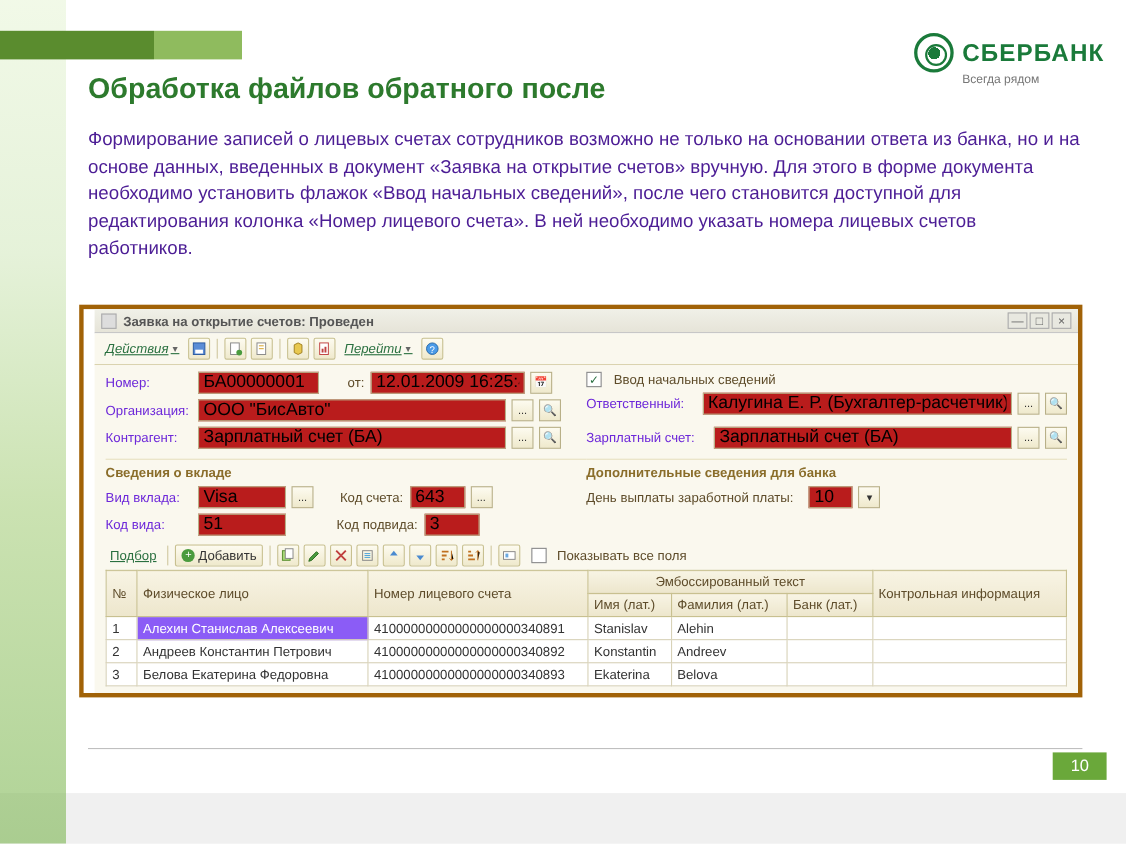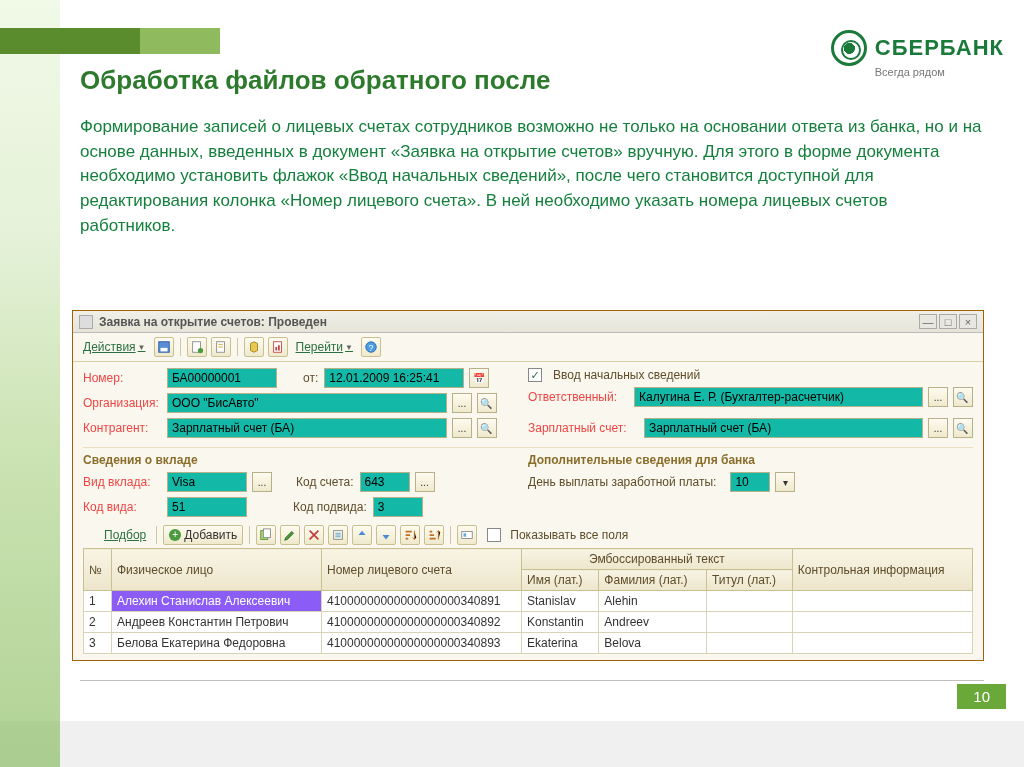"Формирование записей о лицевых счетах" .para { color: #15803d -> #4c1d95 }
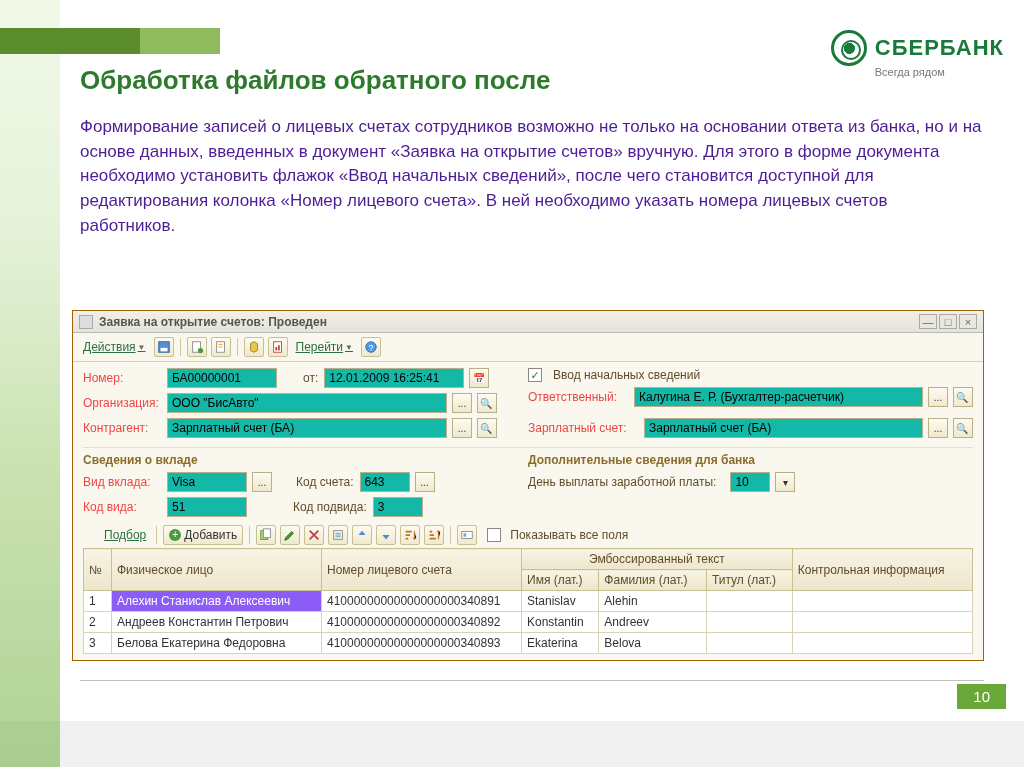"Заявка на открытие счетов: Проведен" .app { border: 1px solid #a16207 -> 4px solid #a16207; padding-left: none -> 10px; top: 310px -> 277px }
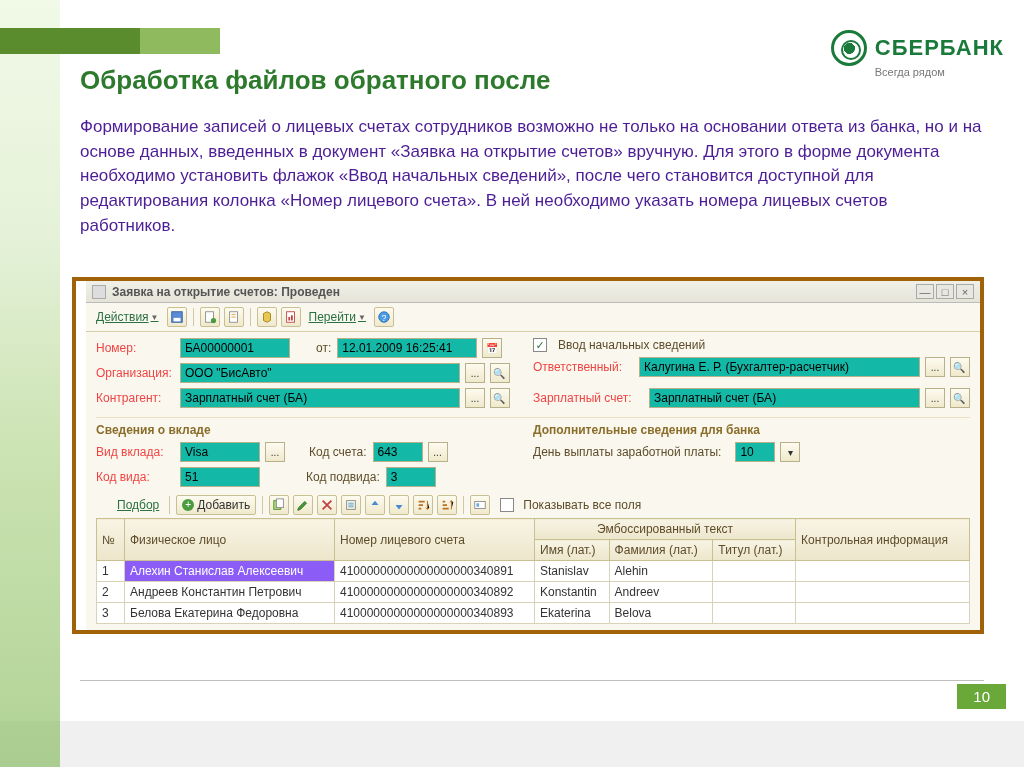"Действия" .tdd { font-style: none -> italic }
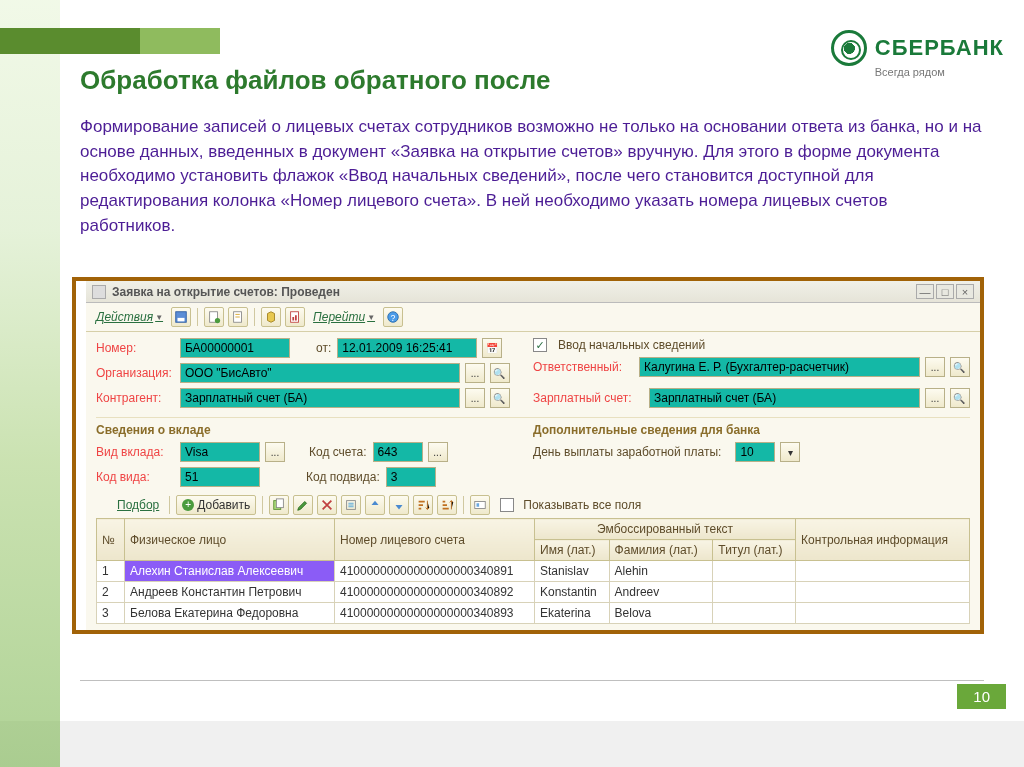"Номер:" .lbl { color: #ef4444 -> #6d28d9 }
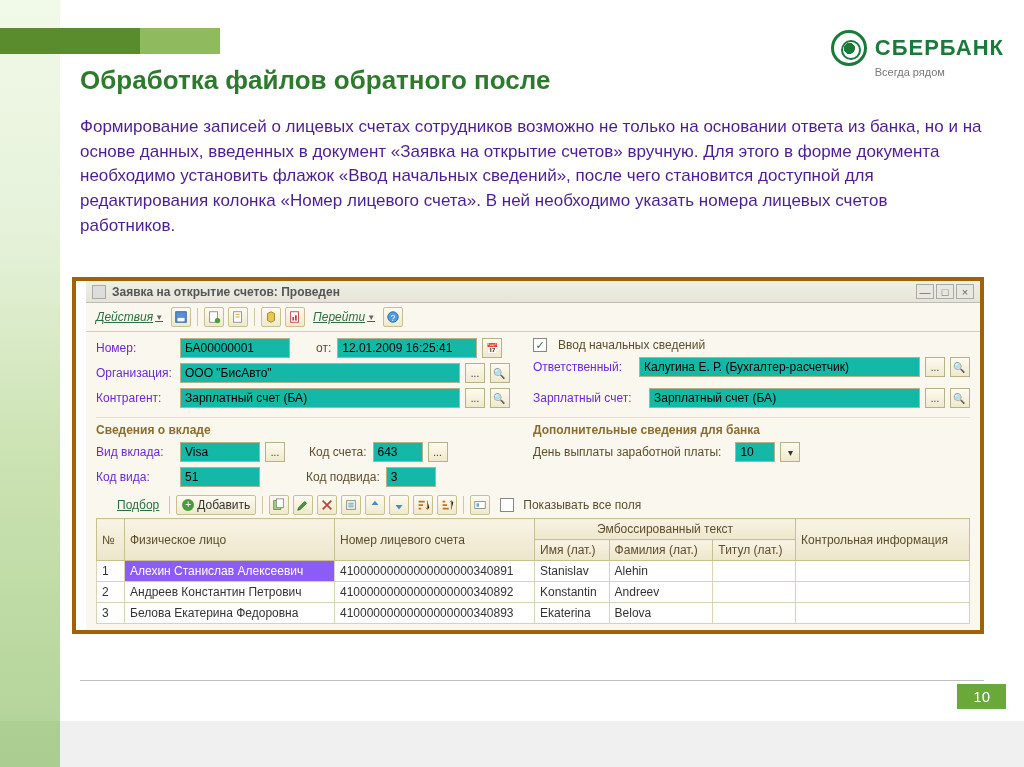"БА00000001" .inp { background: #14b8a6 -> #b91c1c; font-size: 12px -> 16px }
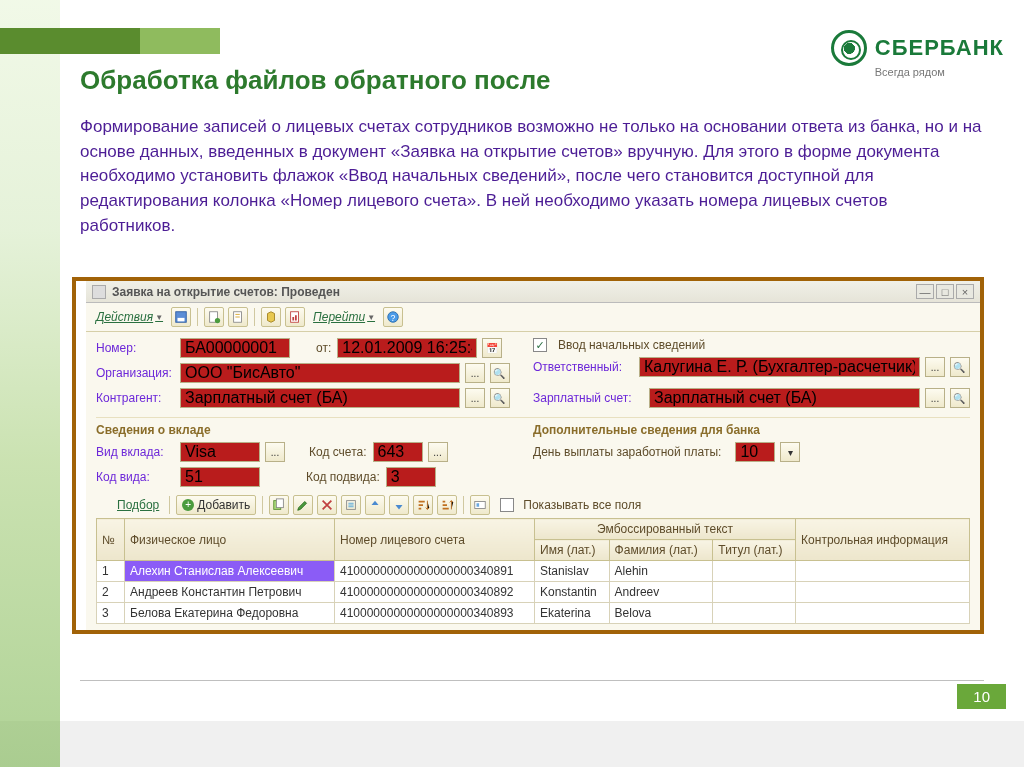"Подбор" .subtoolbar { margin-left: 17px -> none }
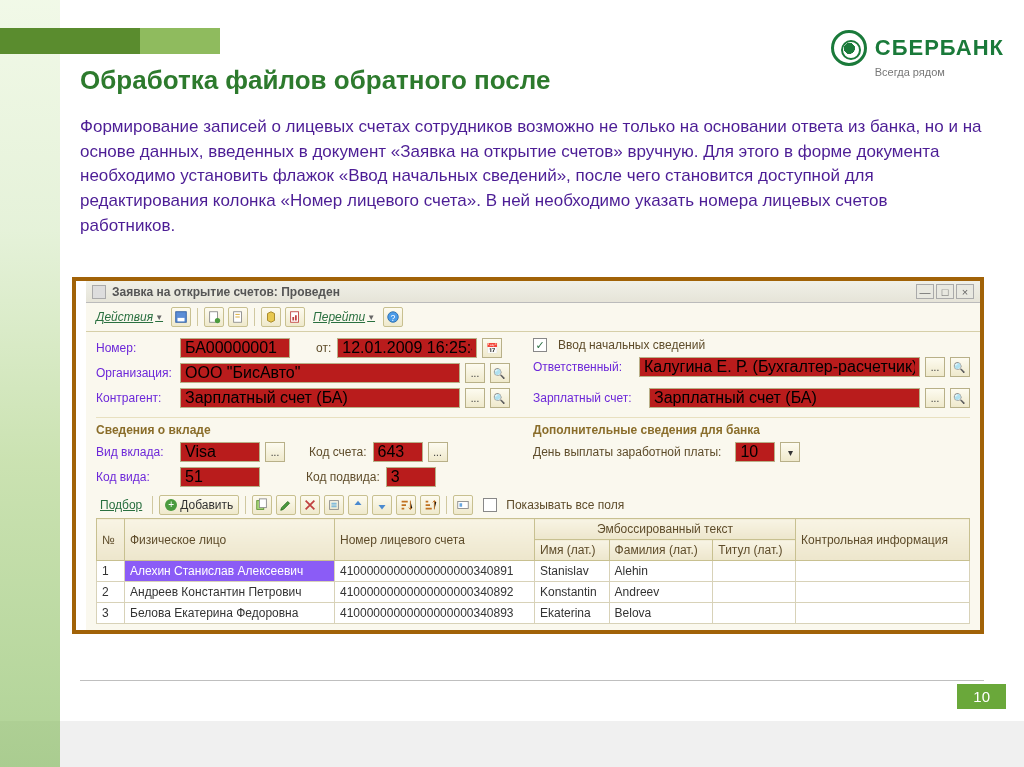"Титул (лат.)" th { text: Титул -> Банк }
